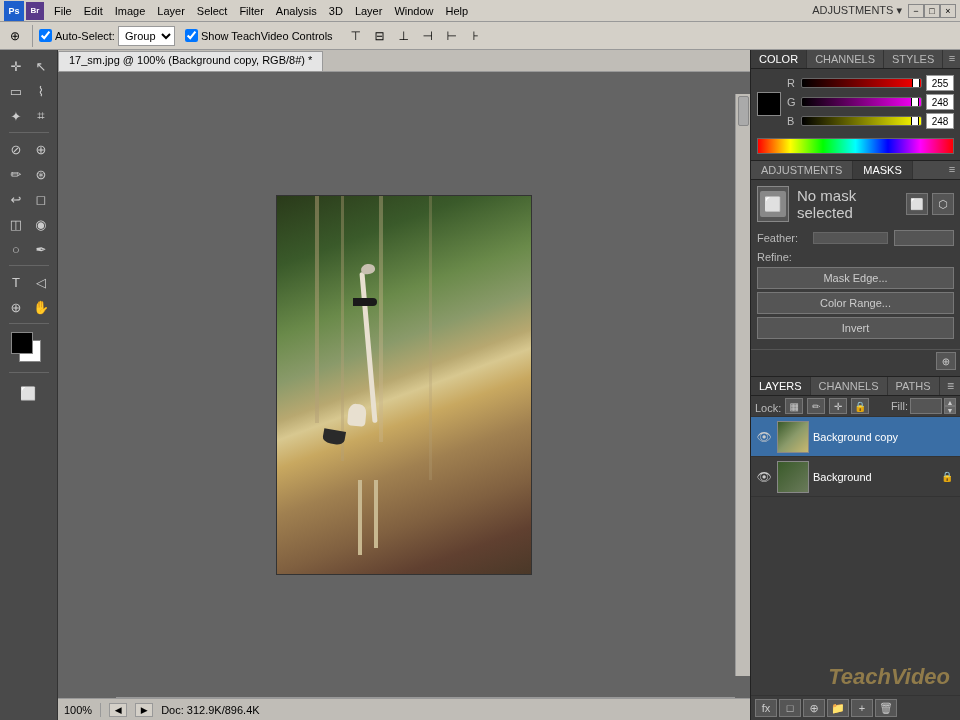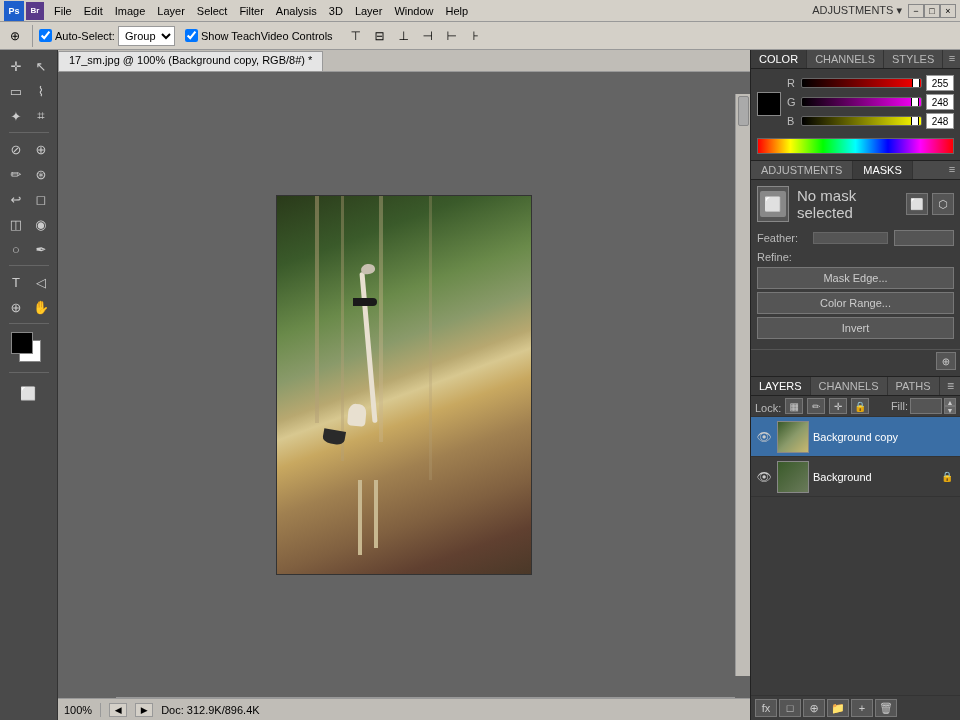"TeachVideo" div.watermark { html: none -> <div>TeachVideo</div> }
